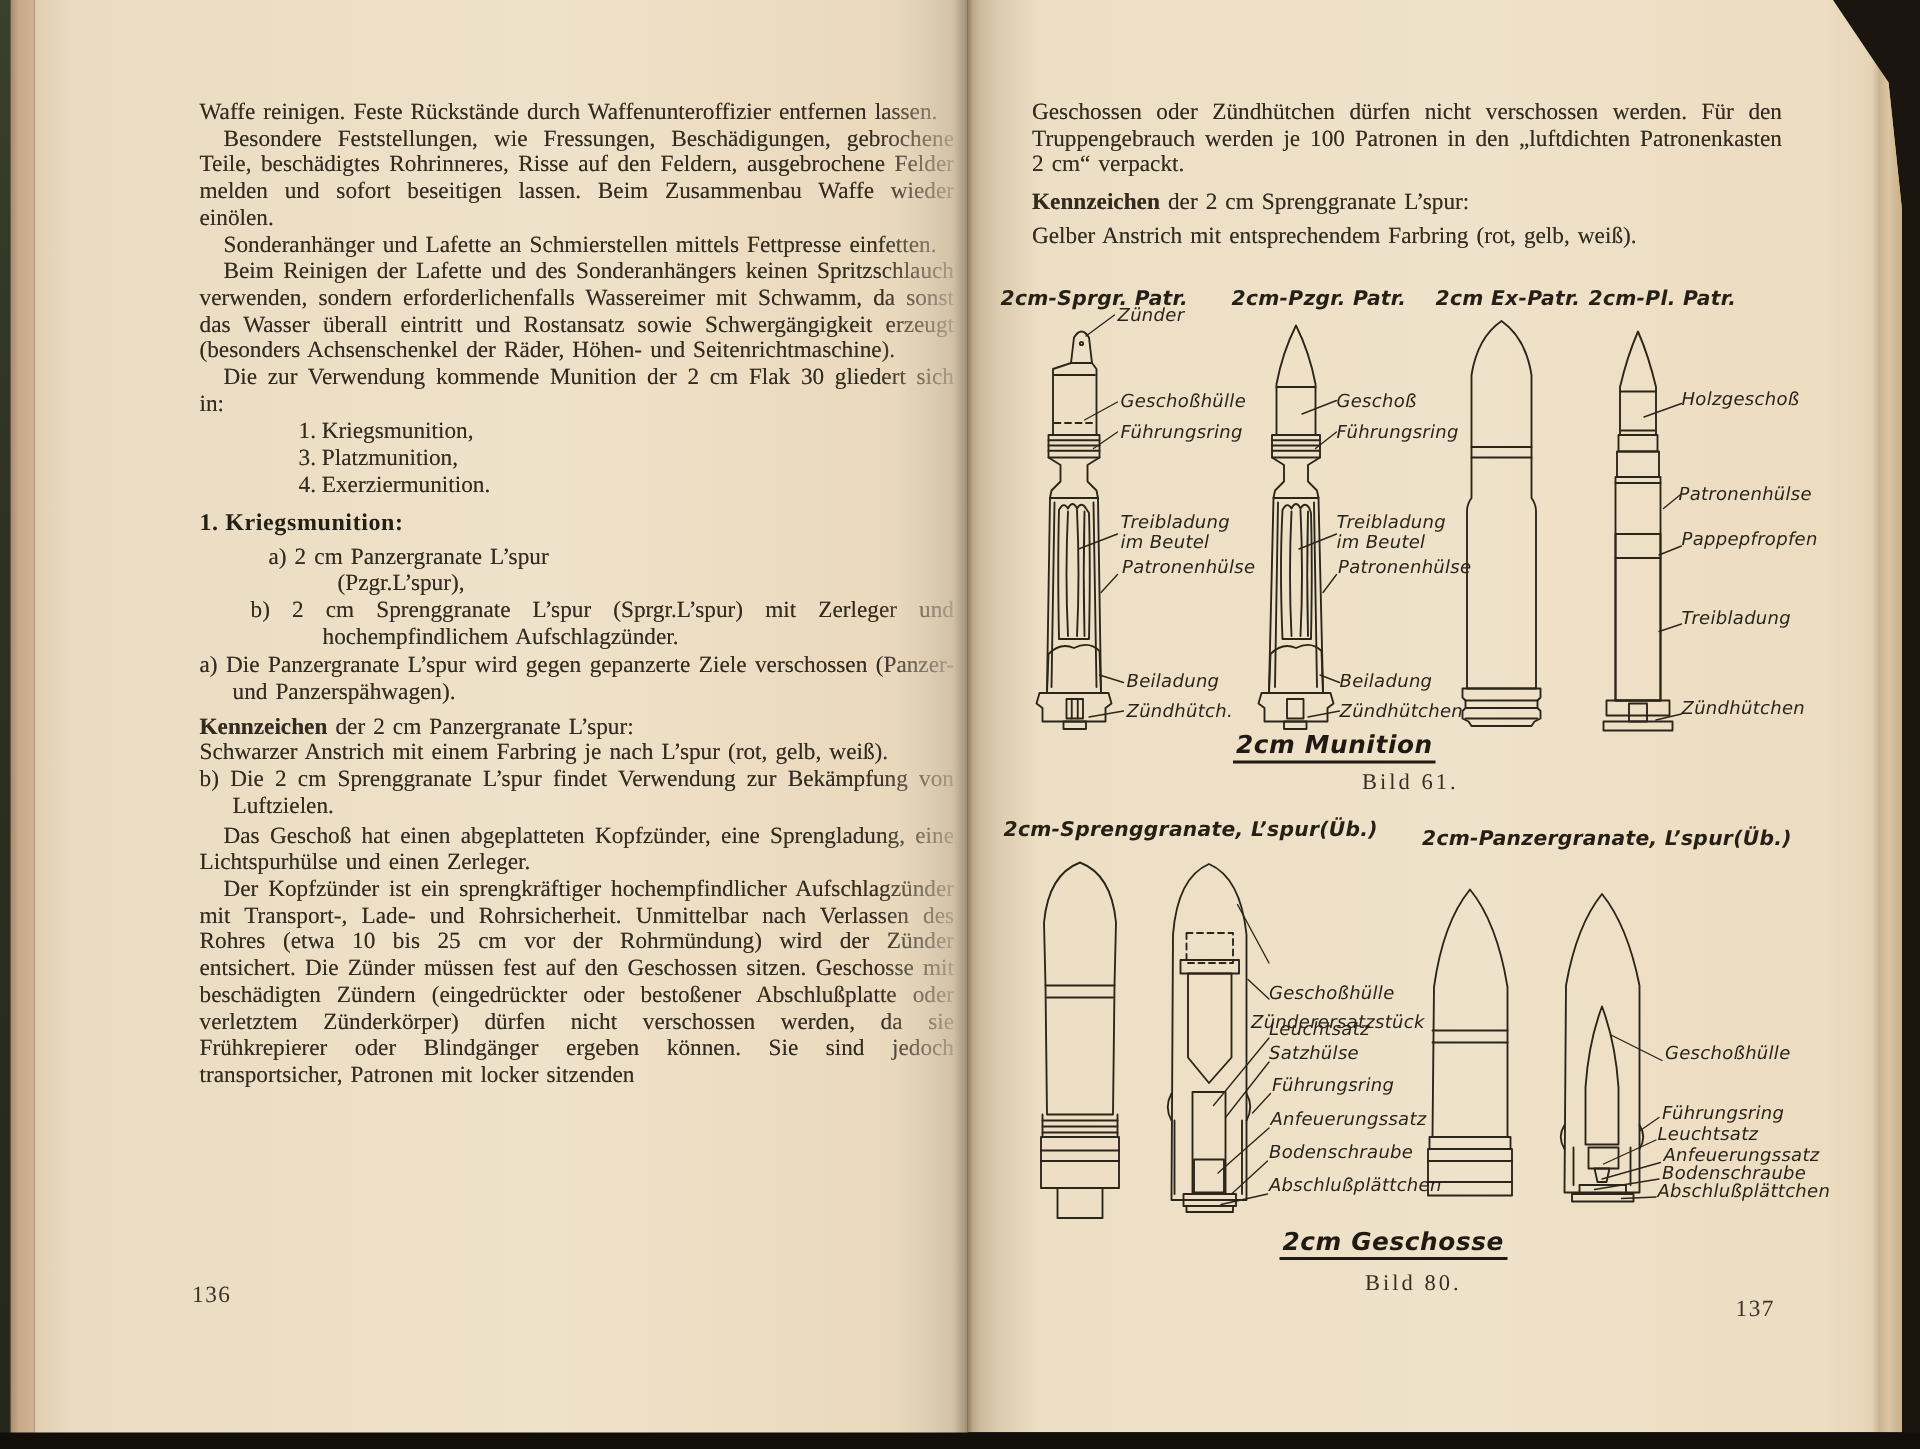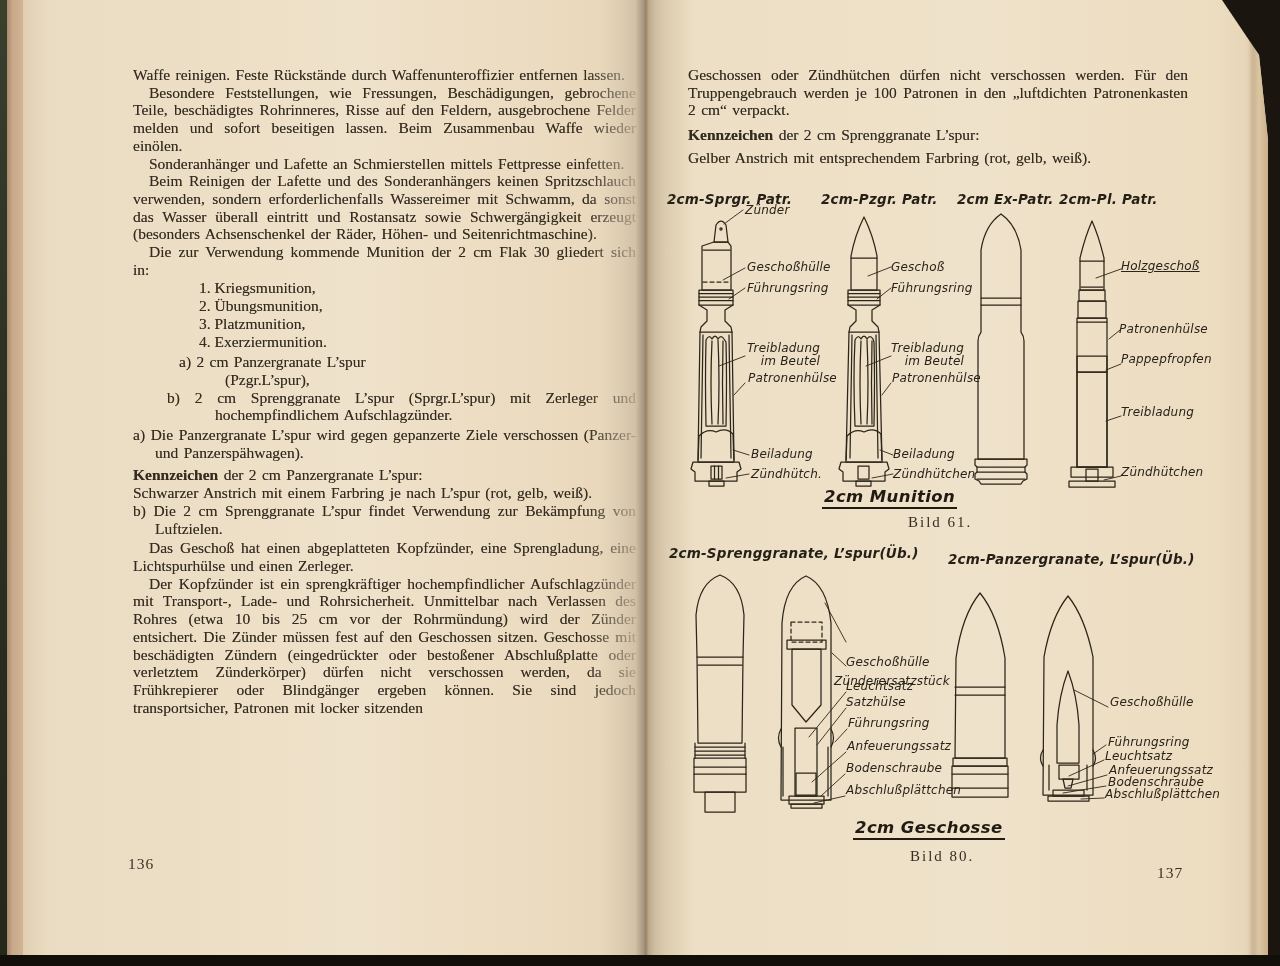"Zünder" .lbl { text-align: right -> none }
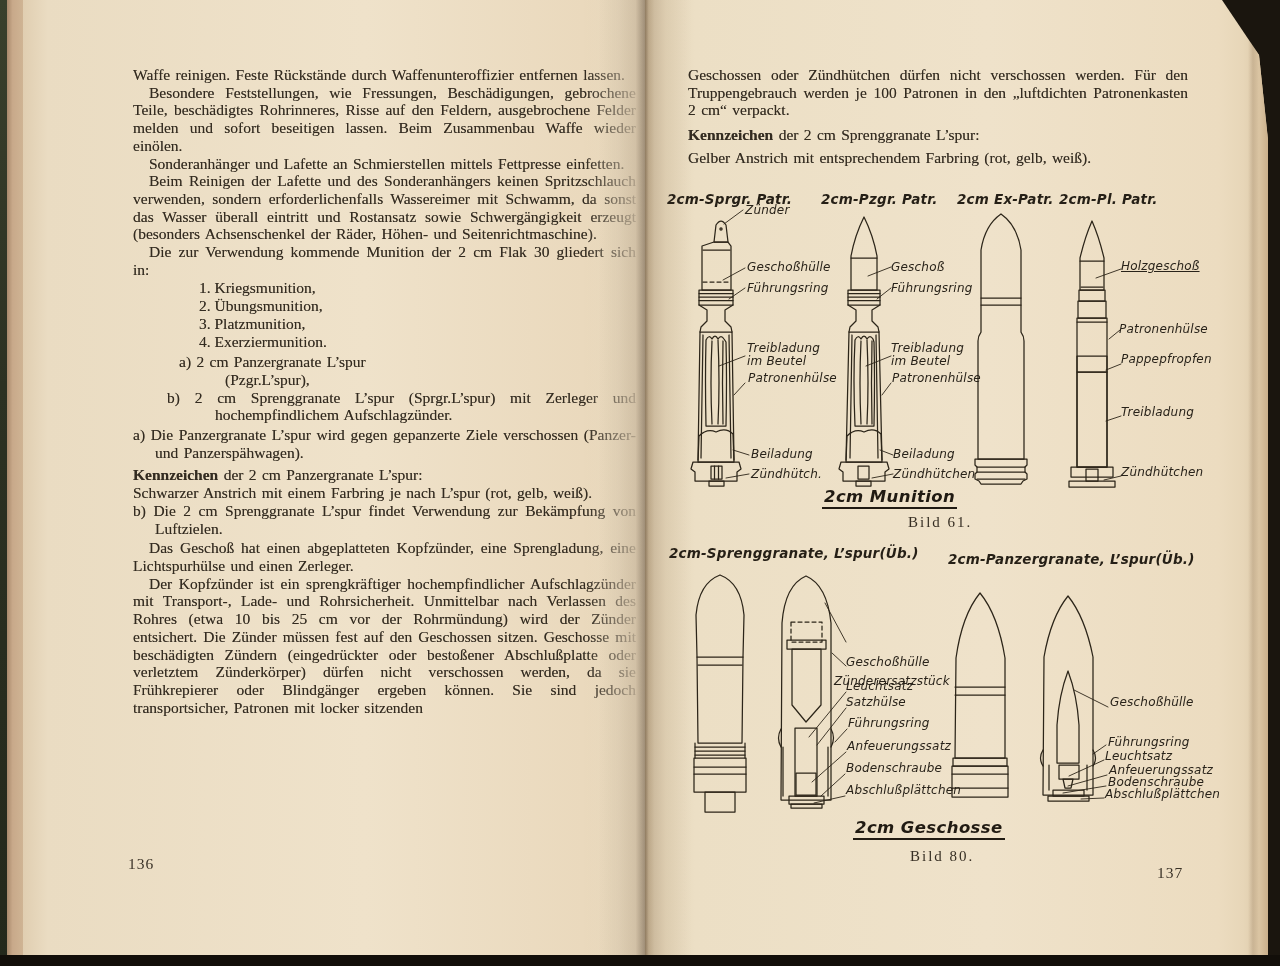"Holzgeschoß" span.lbl { text-decoration: underline -> none }
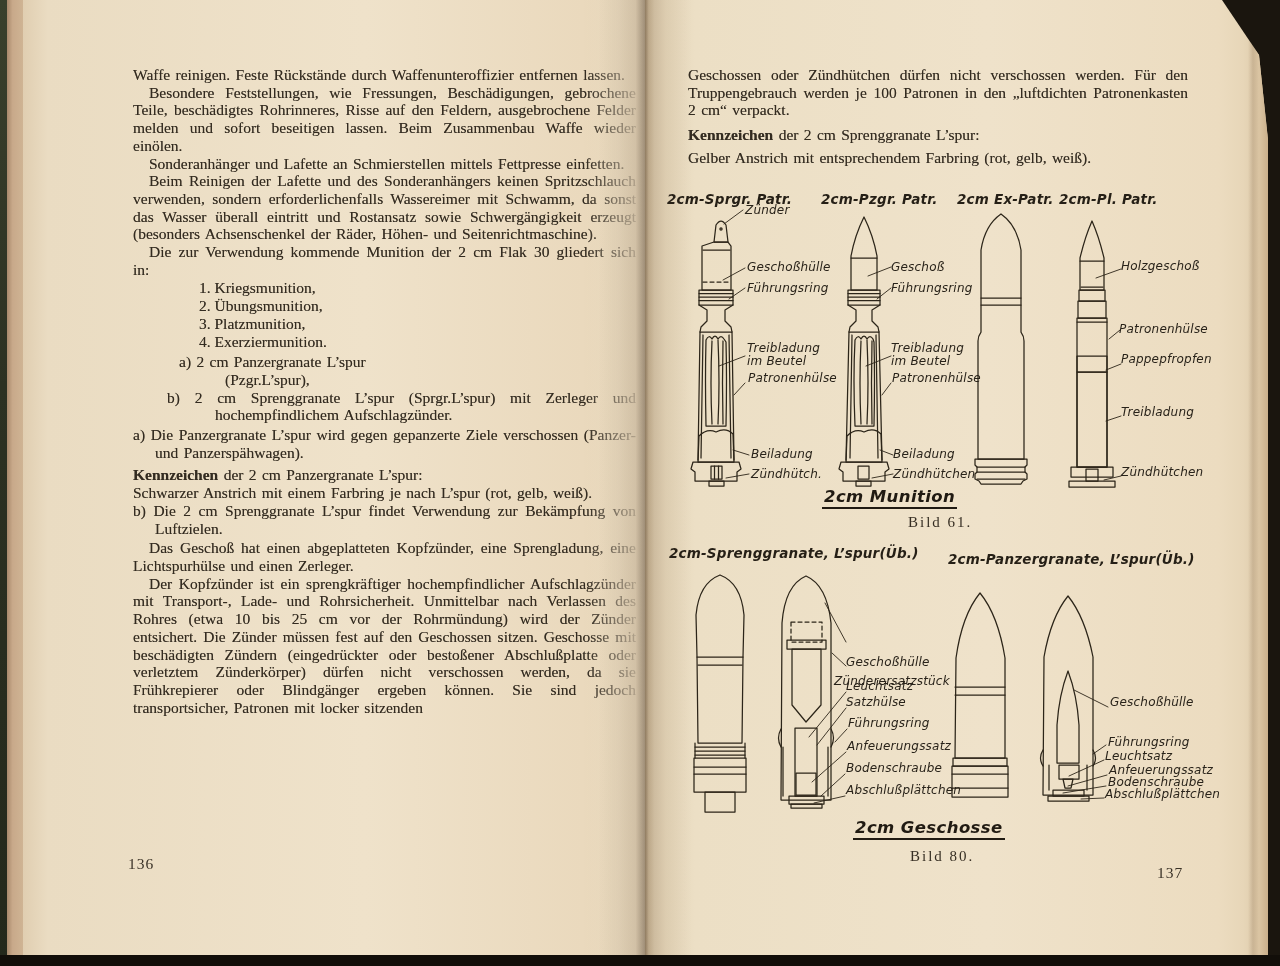"2. Übungsmunition," div { html: <div>2. Übungsmunition,</div> -> none }
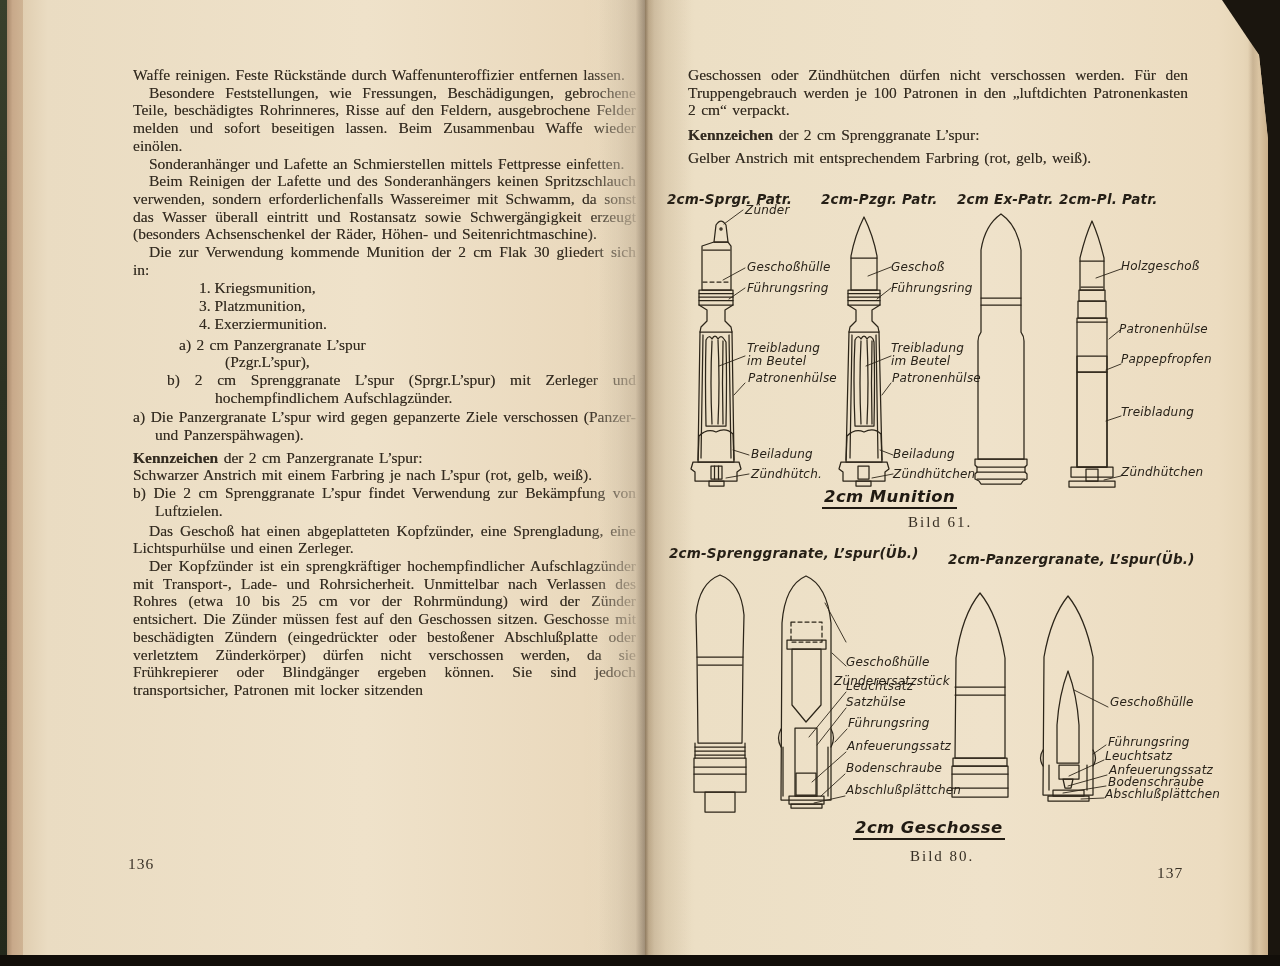"1. Kriegsmunition:" h4.subhead { html: none -> <h4>1. Kriegsmunition:</h4> }
